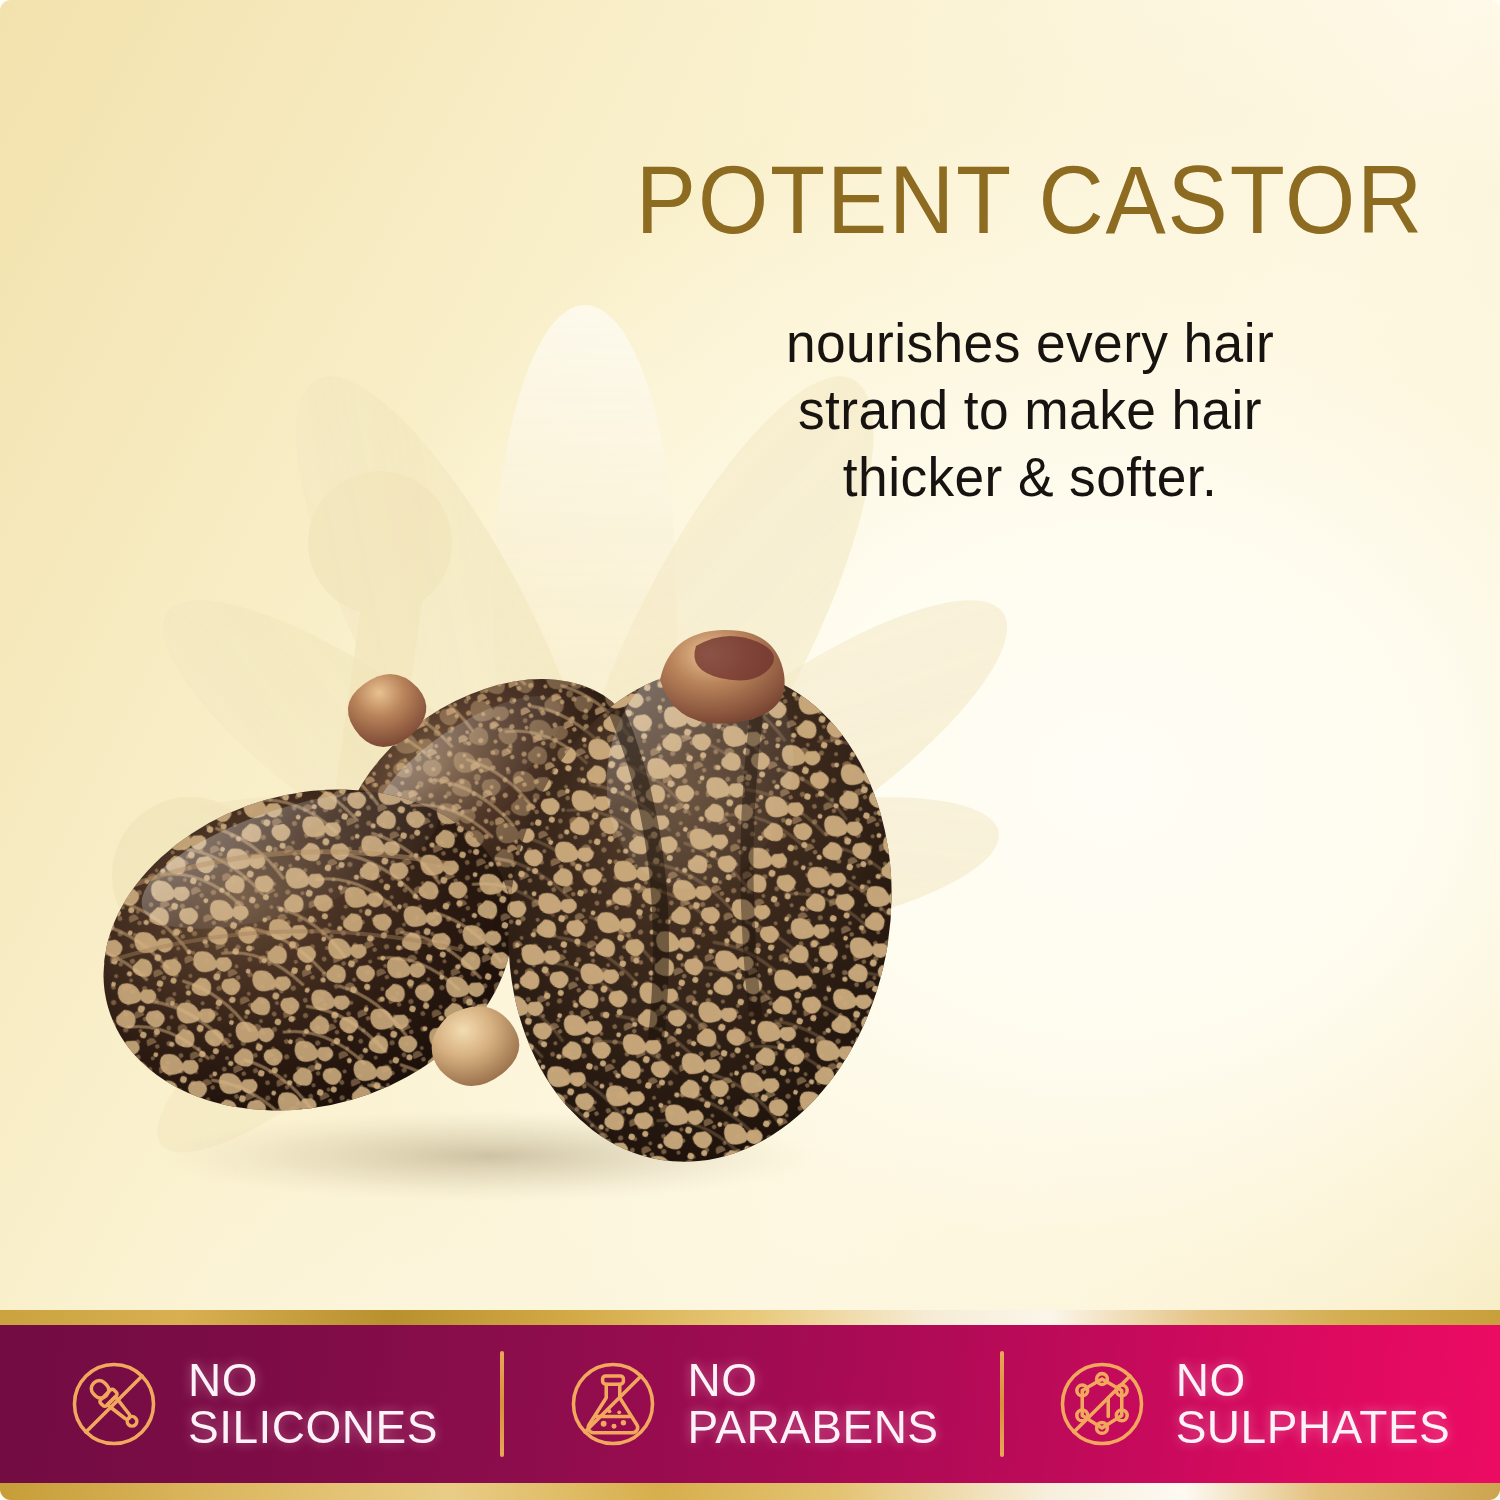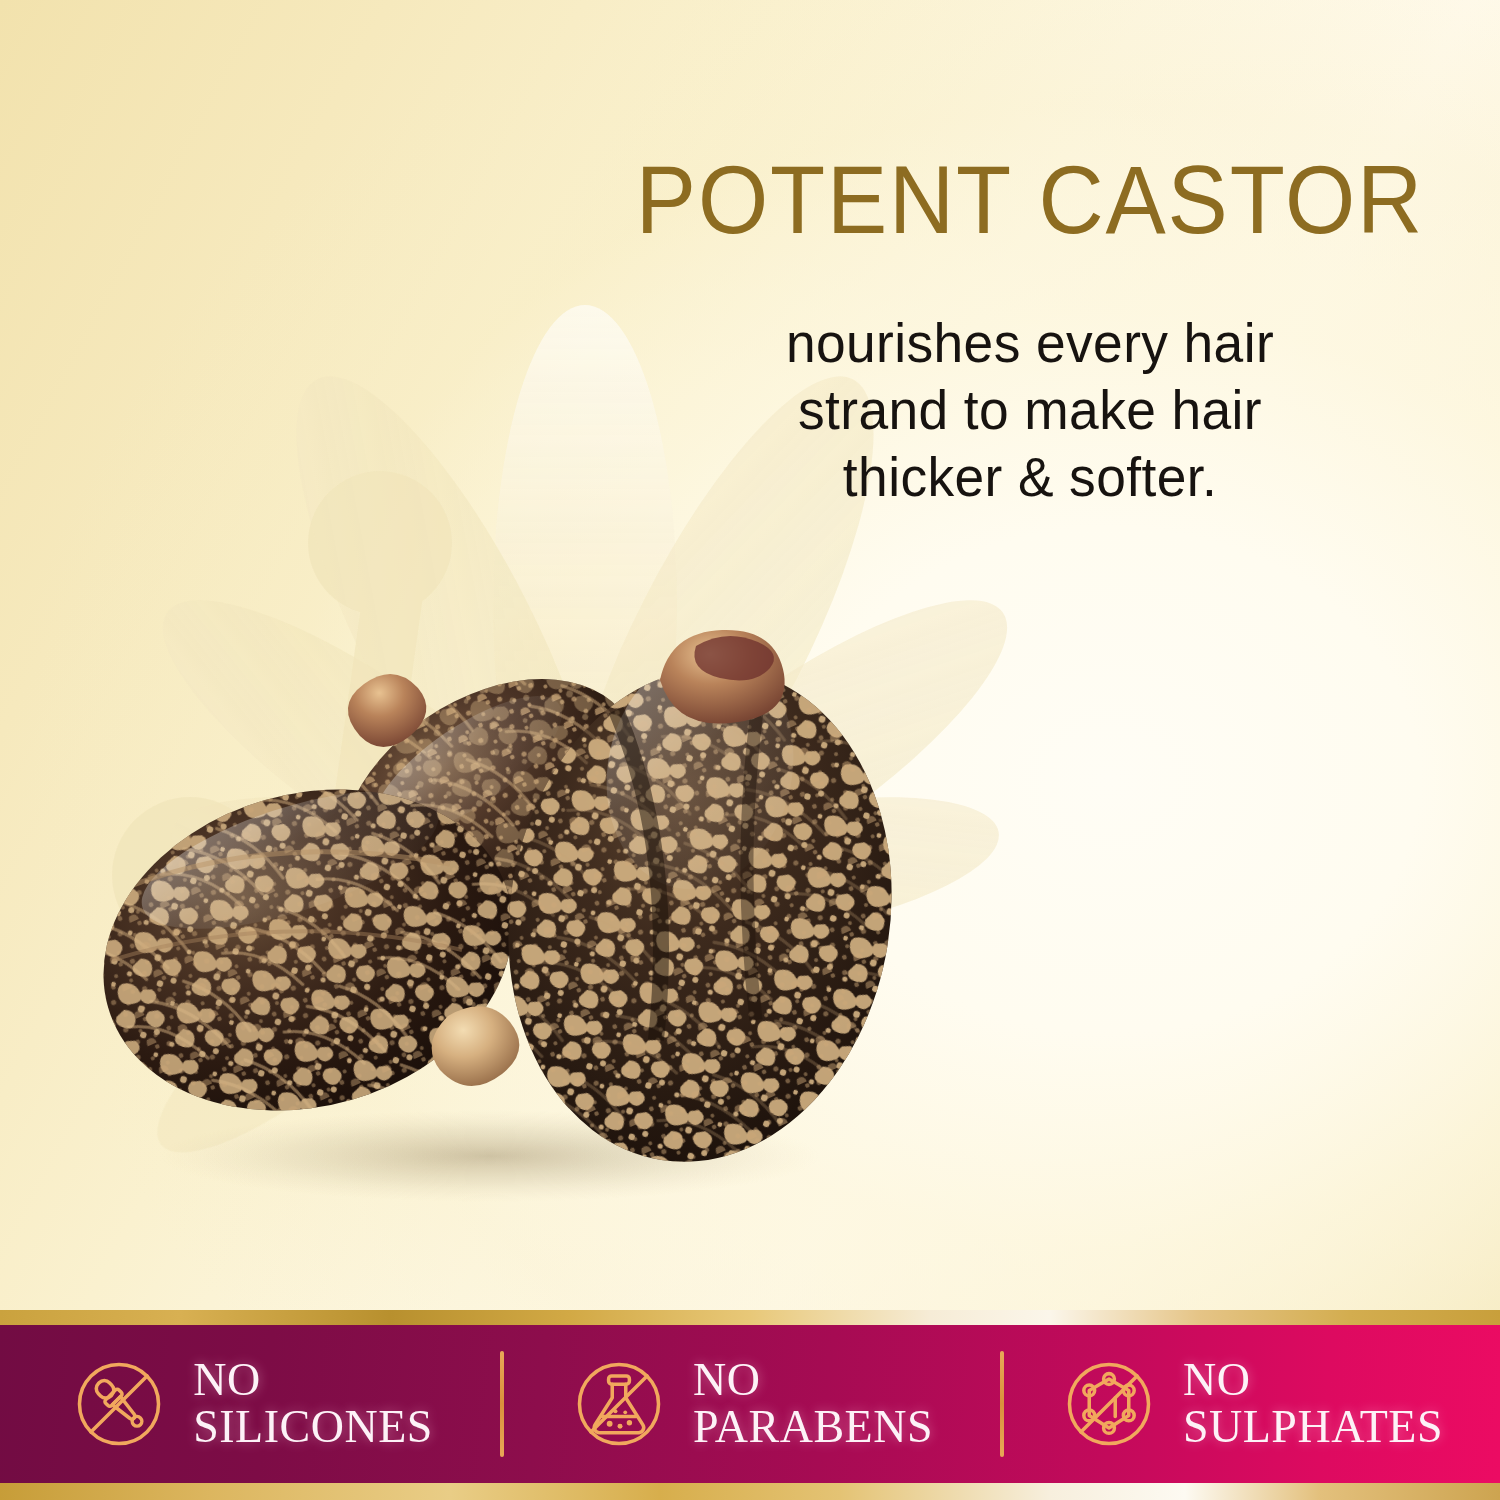"POTENT CASTOR" #poster { border-radius: none -> 11px }
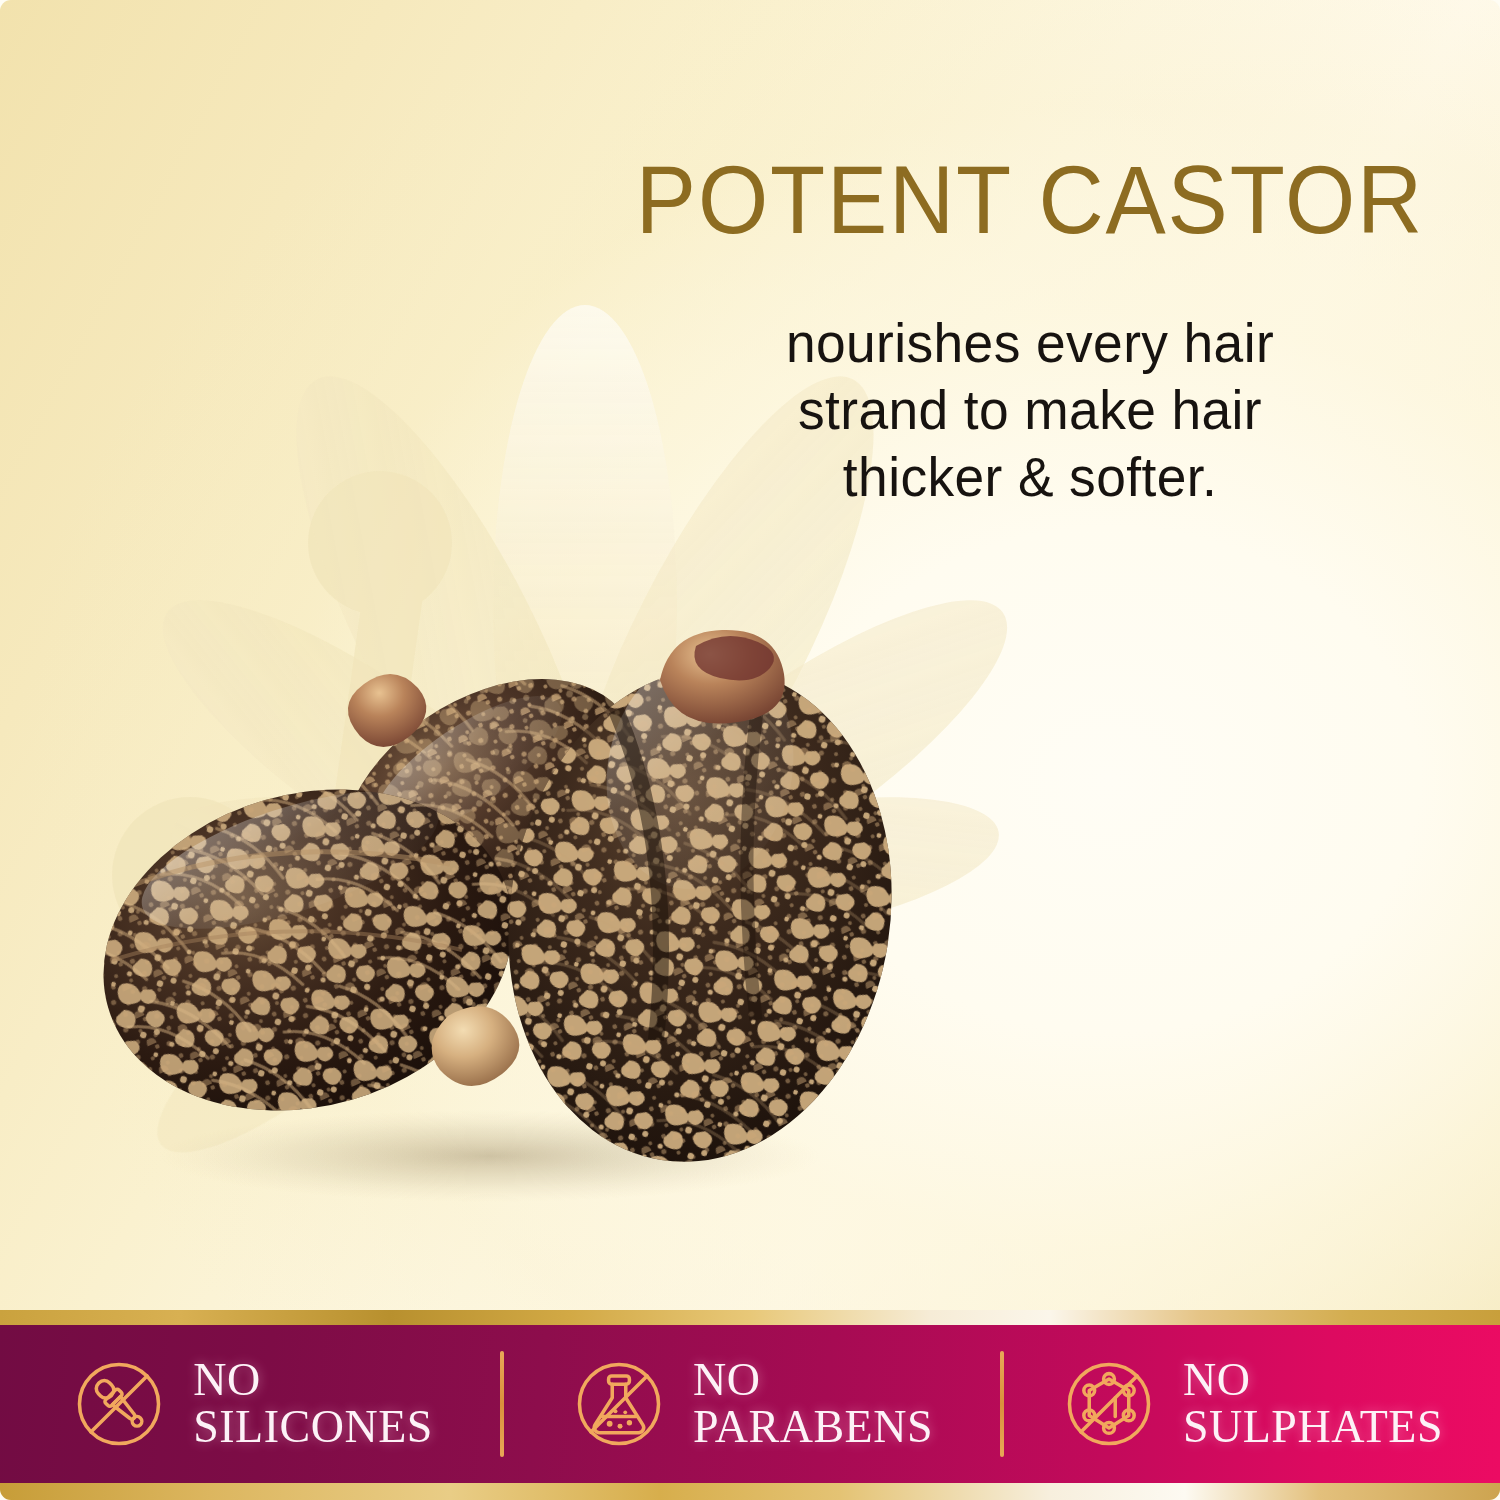"NO" .claim-label { font-family: Liberation Serif, serif -> Liberation Sans, sans-serif }
